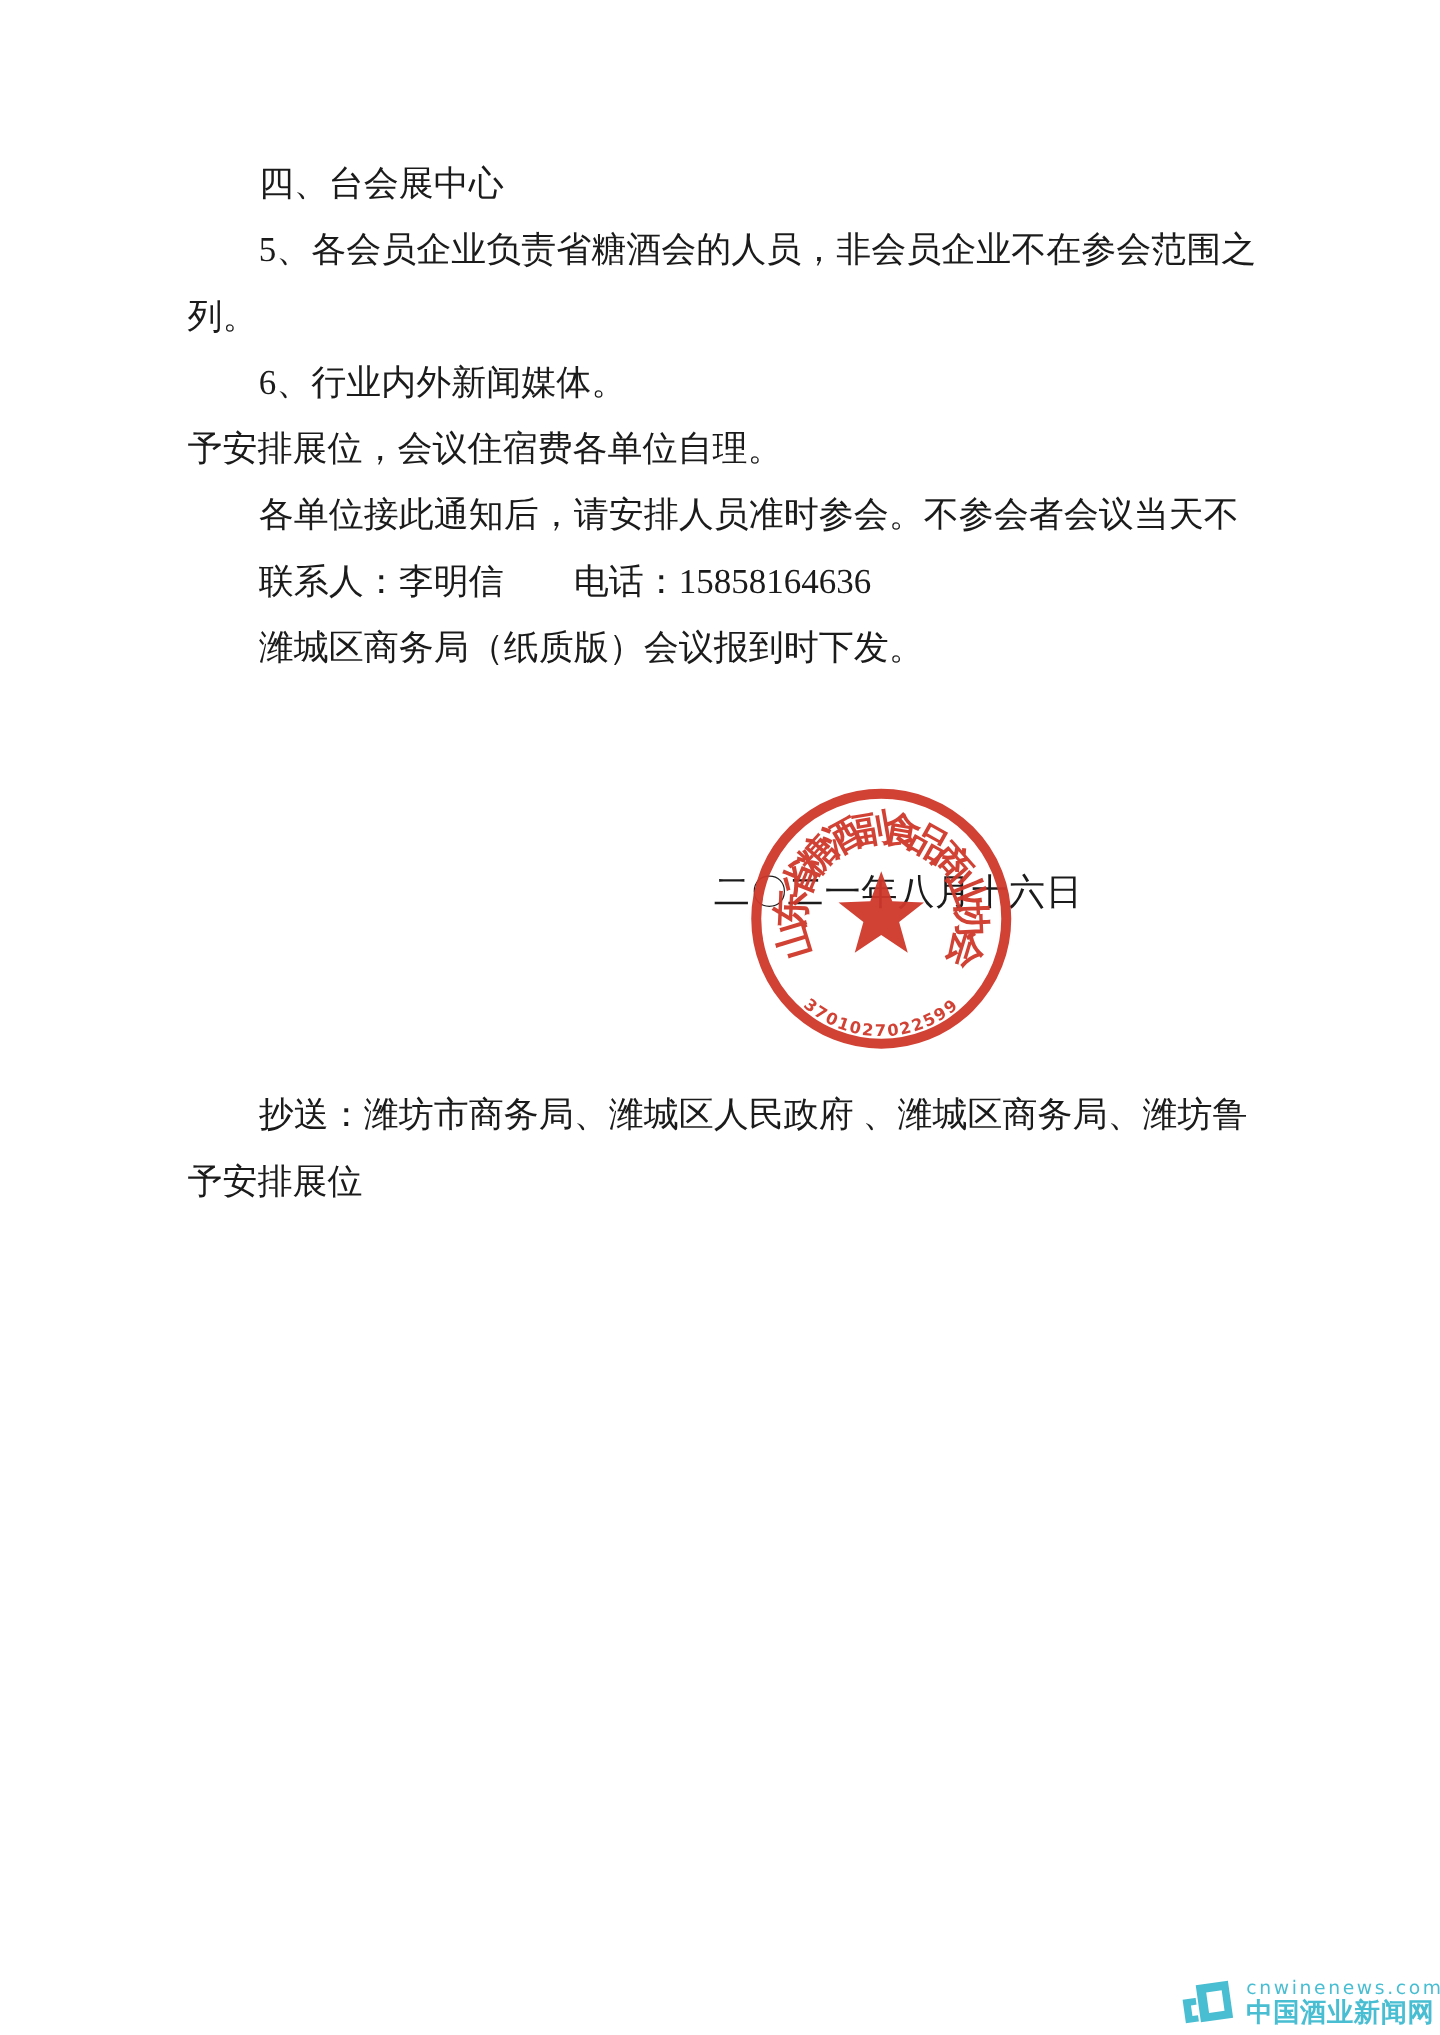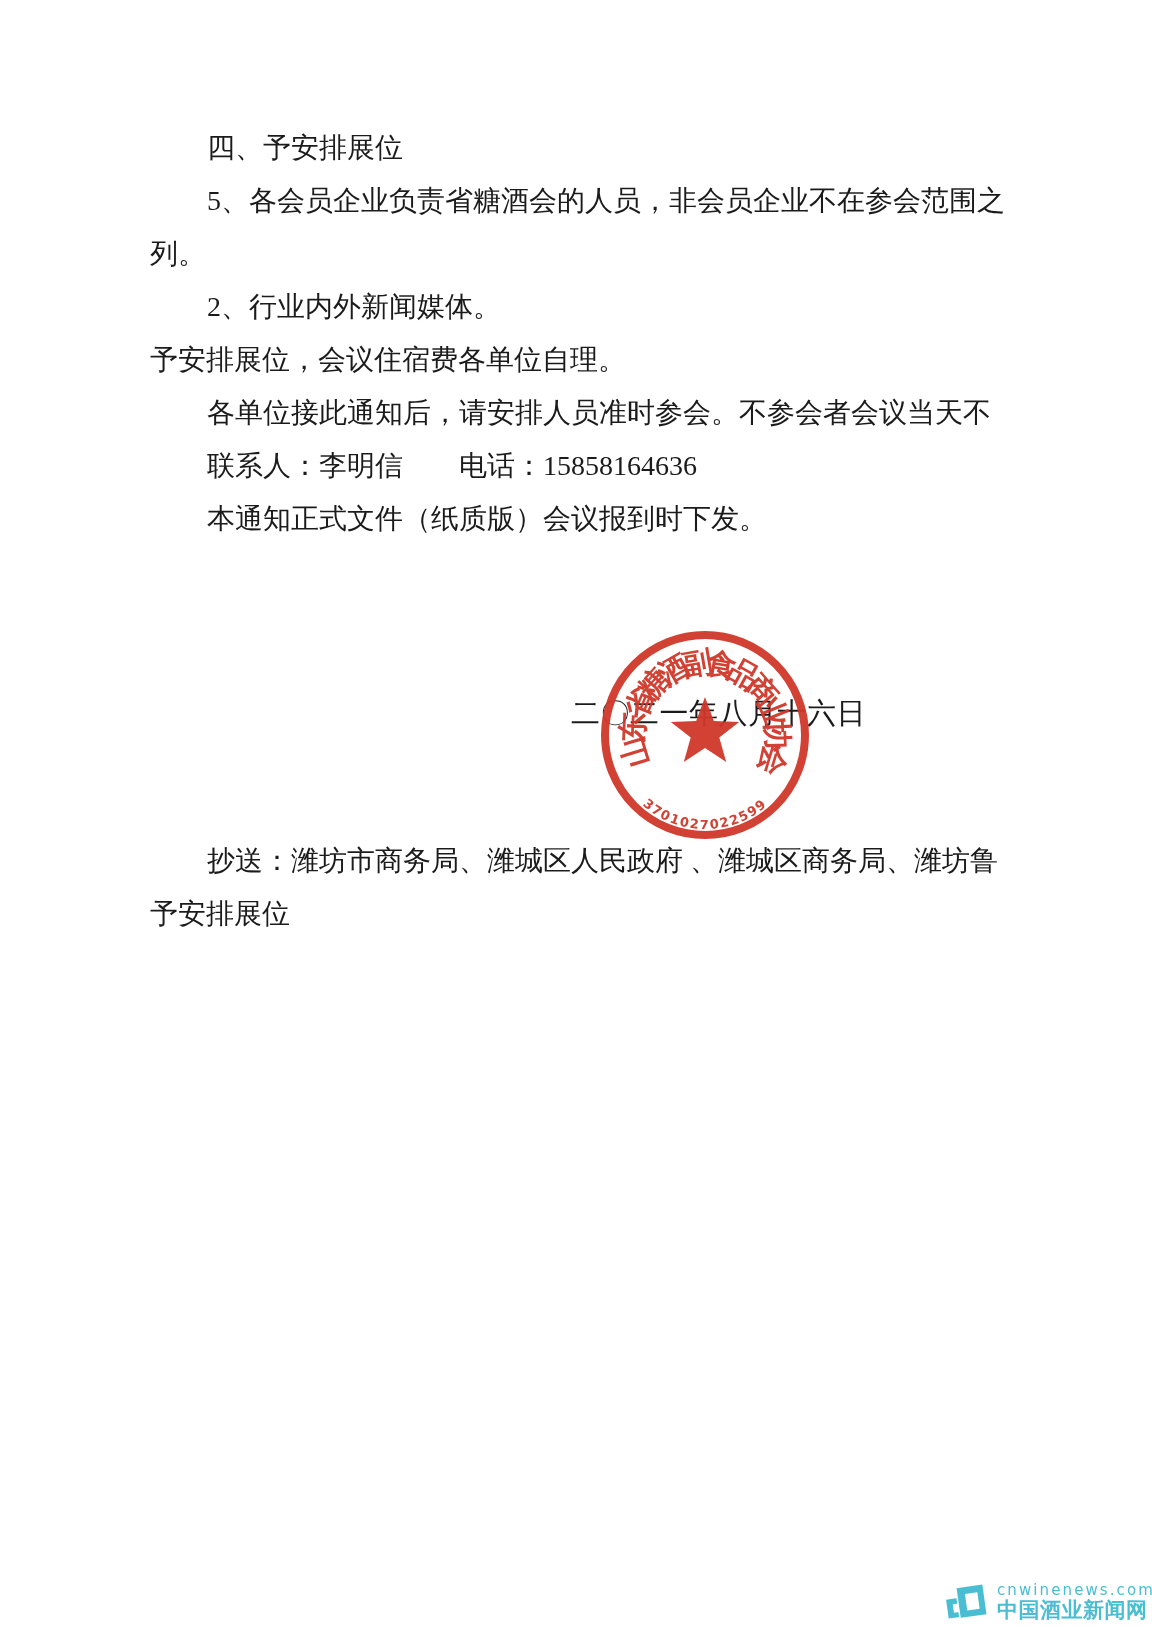"四、予安排展位" div.line { text: 予安排展位 -> 台会展中心 }
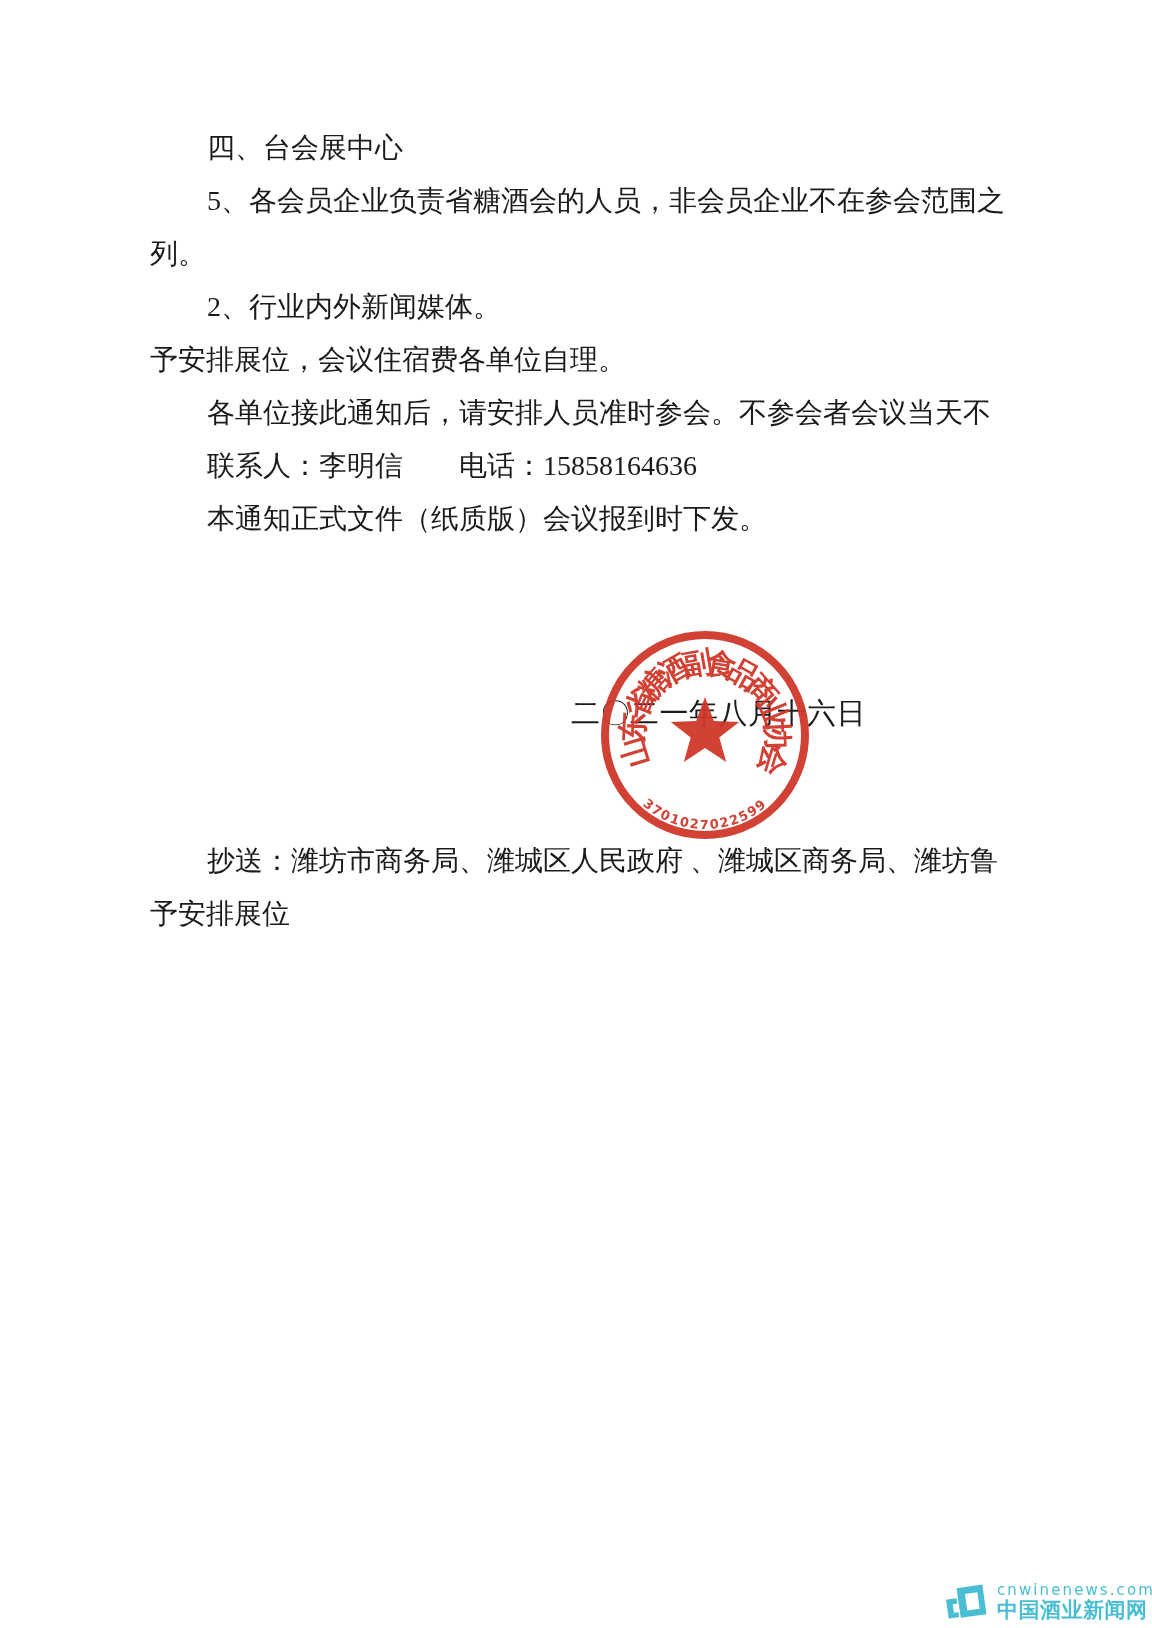"2、行业内外新闻媒体。" div.line { text: 2 -> 6 }
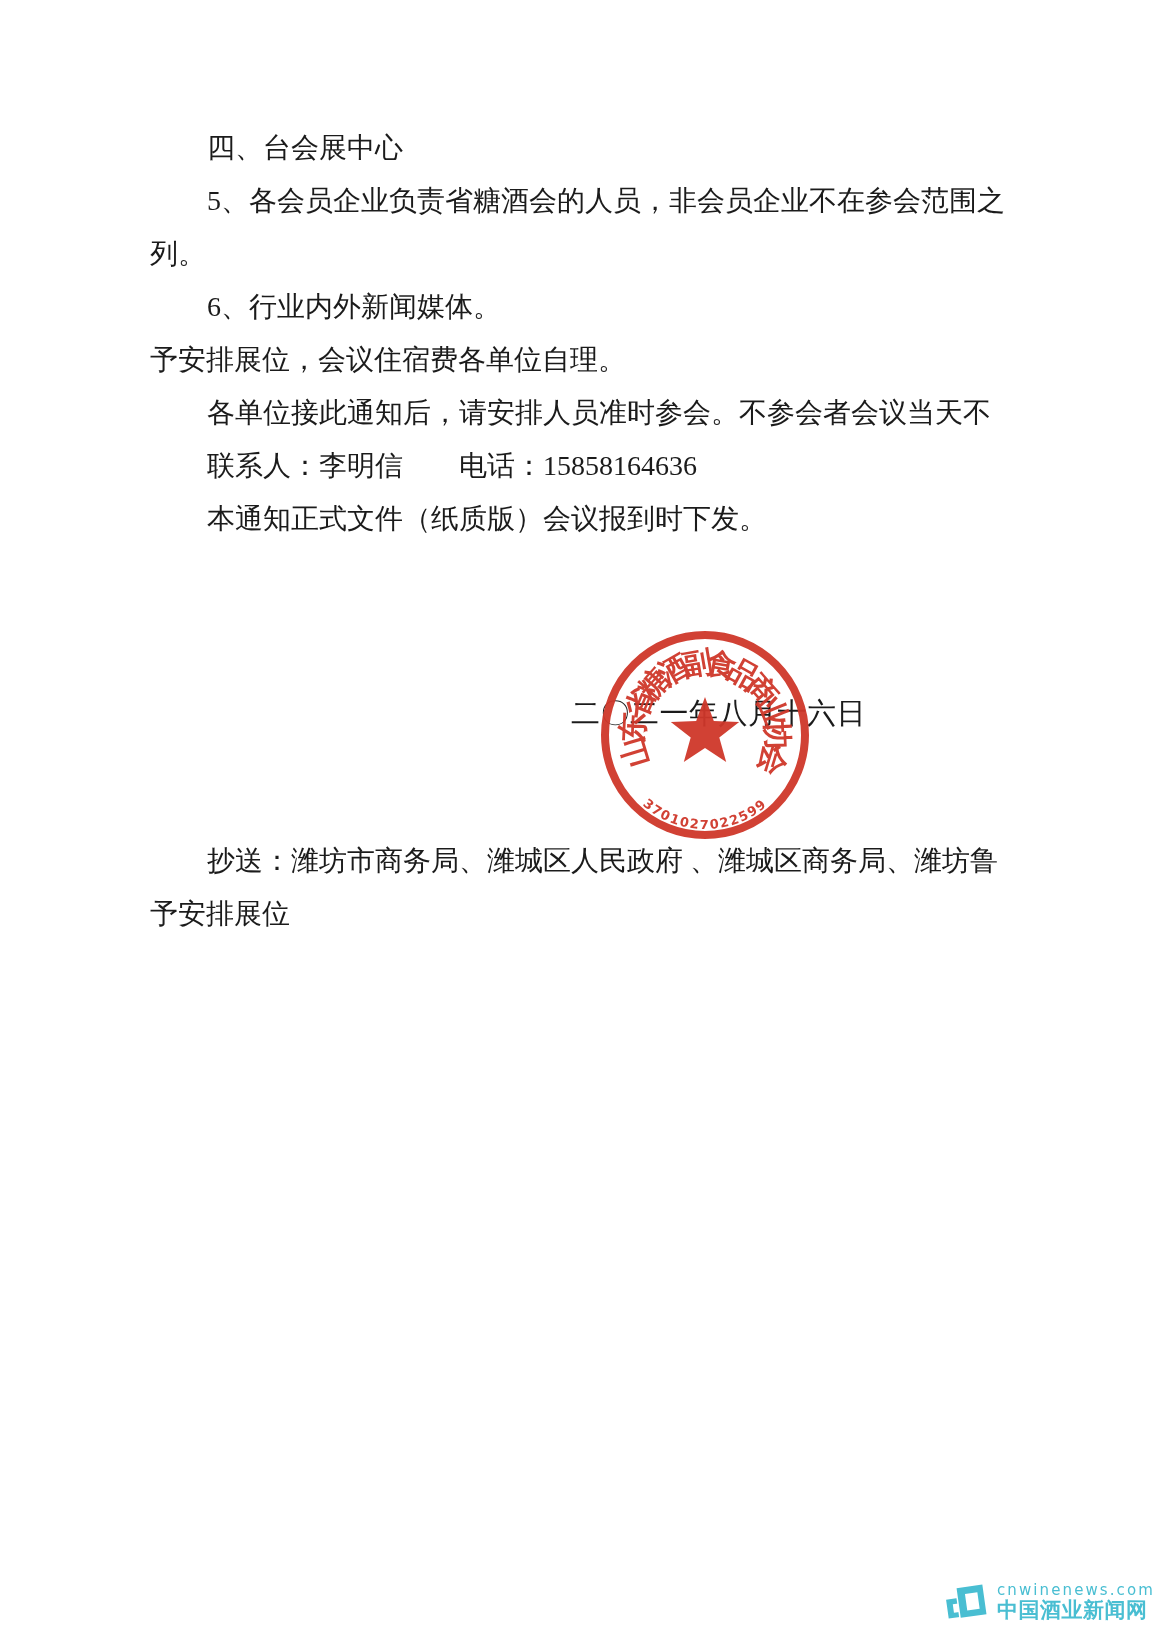"本通知正式文件（纸质版）会议报到时下发。" div.line { text: 本通知正式文件 -> 潍城区商务局 }
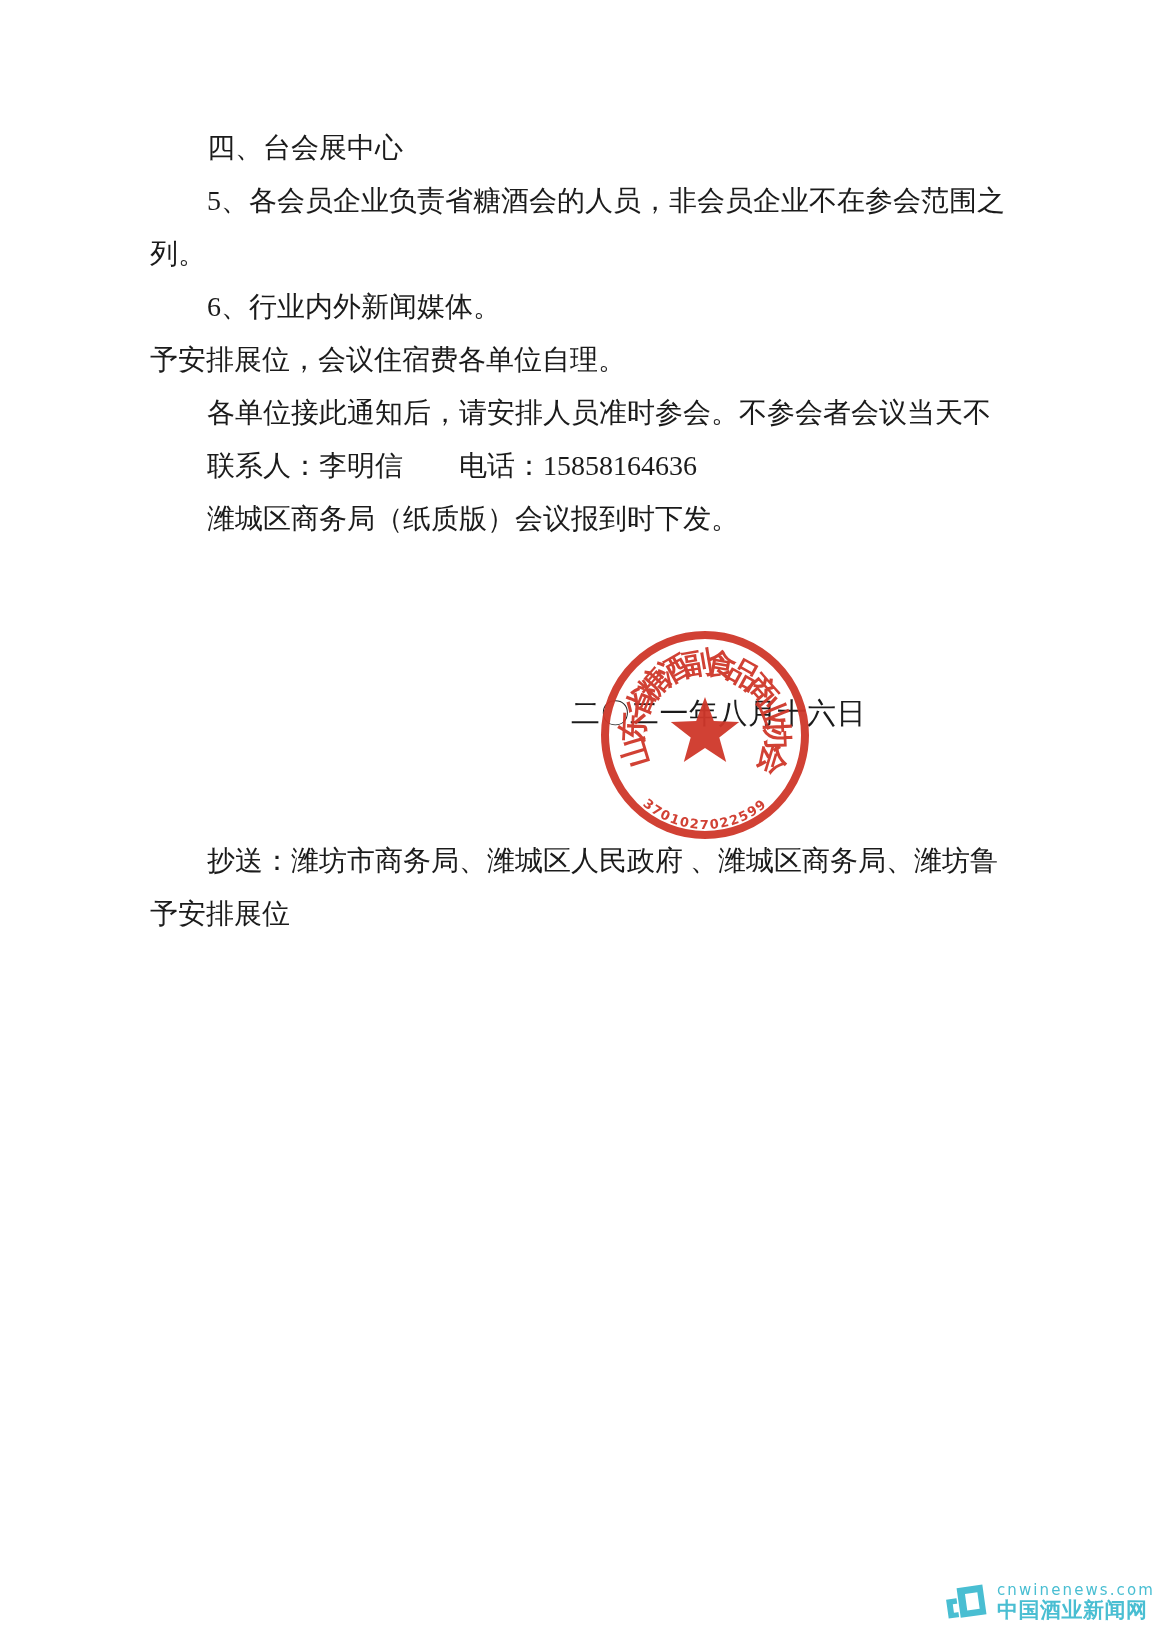"抄送：潍坊市商务局、潍城区人民政府 、潍城区商务局、潍坊鲁" .cc-block { top: 834px -> 866px }
